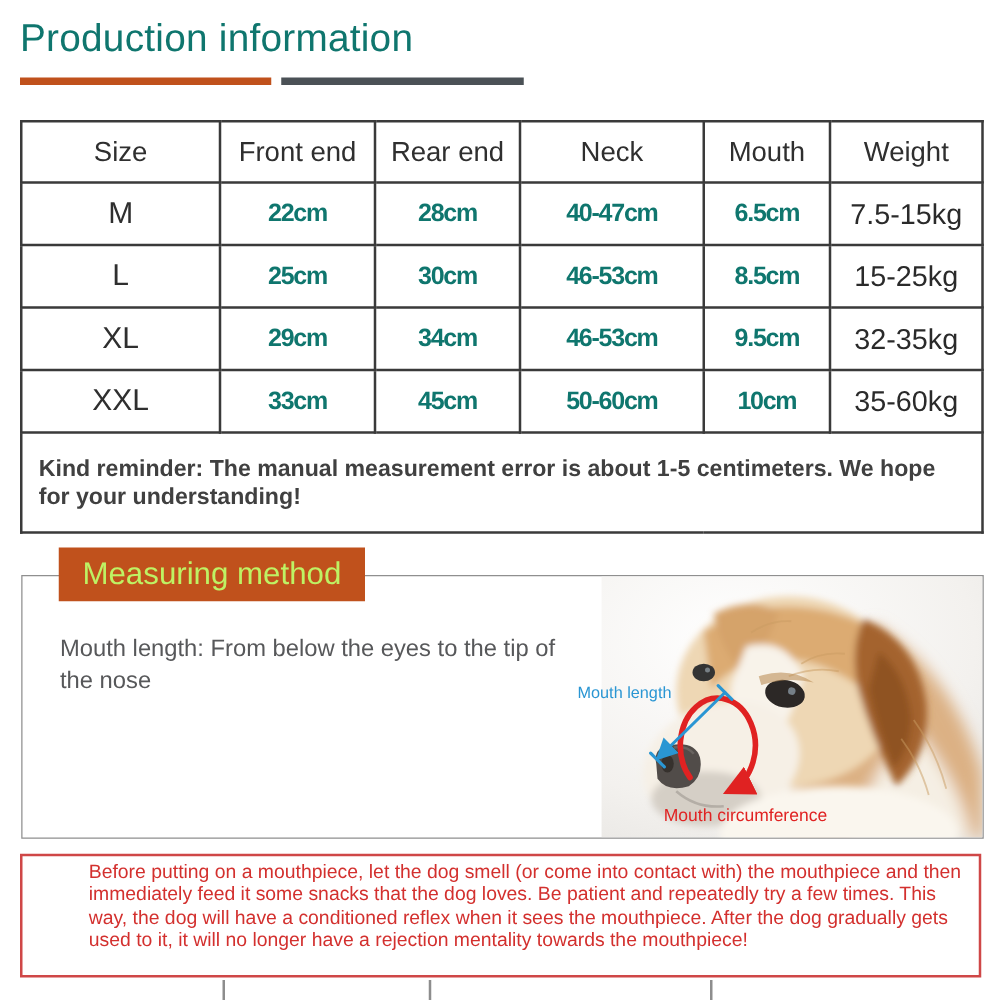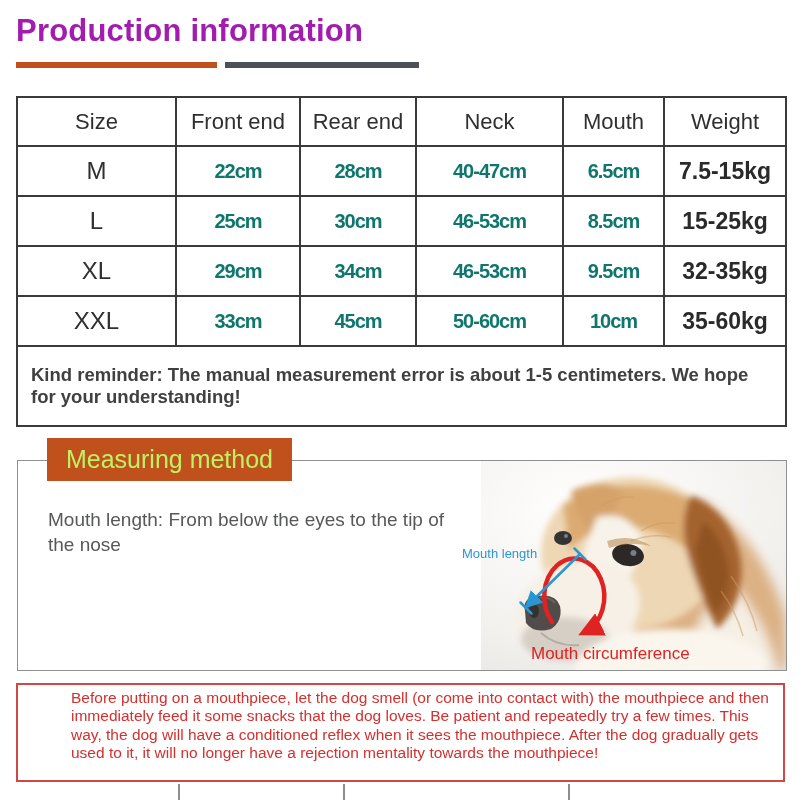"Production information" .page-title { color: #a21caf -> #0f766e; font-weight: bold -> normal }
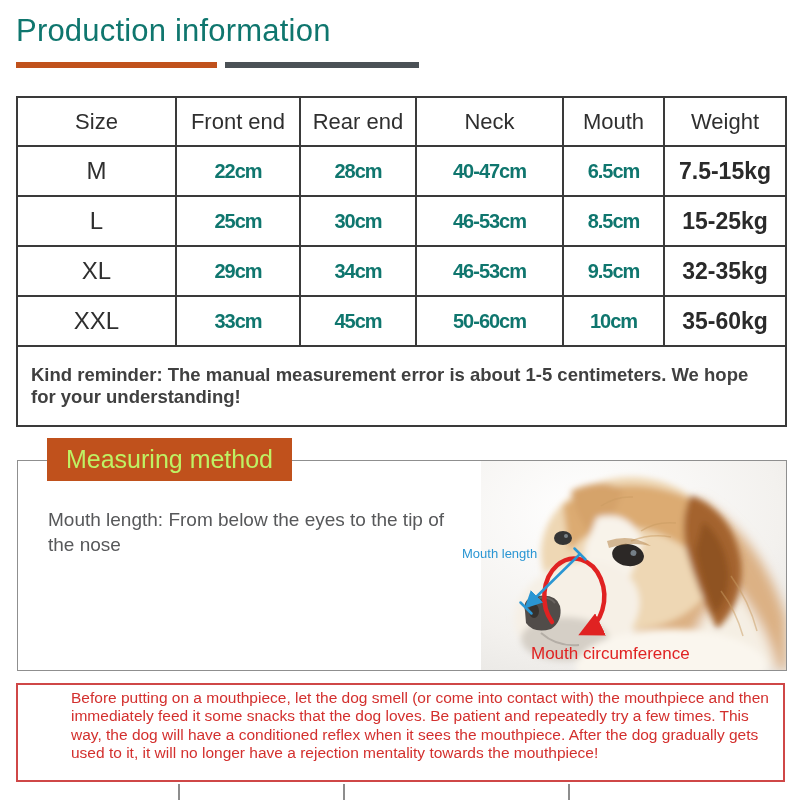"7.5-15kg" td.weight-cell { font-weight: 700 -> 400 }
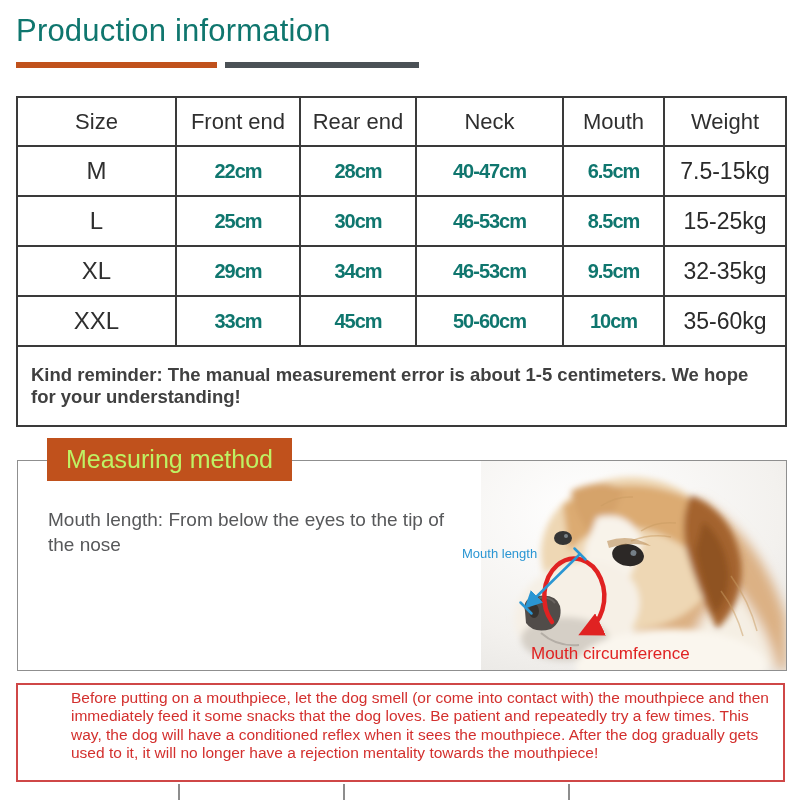"Mouth circumference" .annot-label.circumference { font-size: 17px -> 14px }
